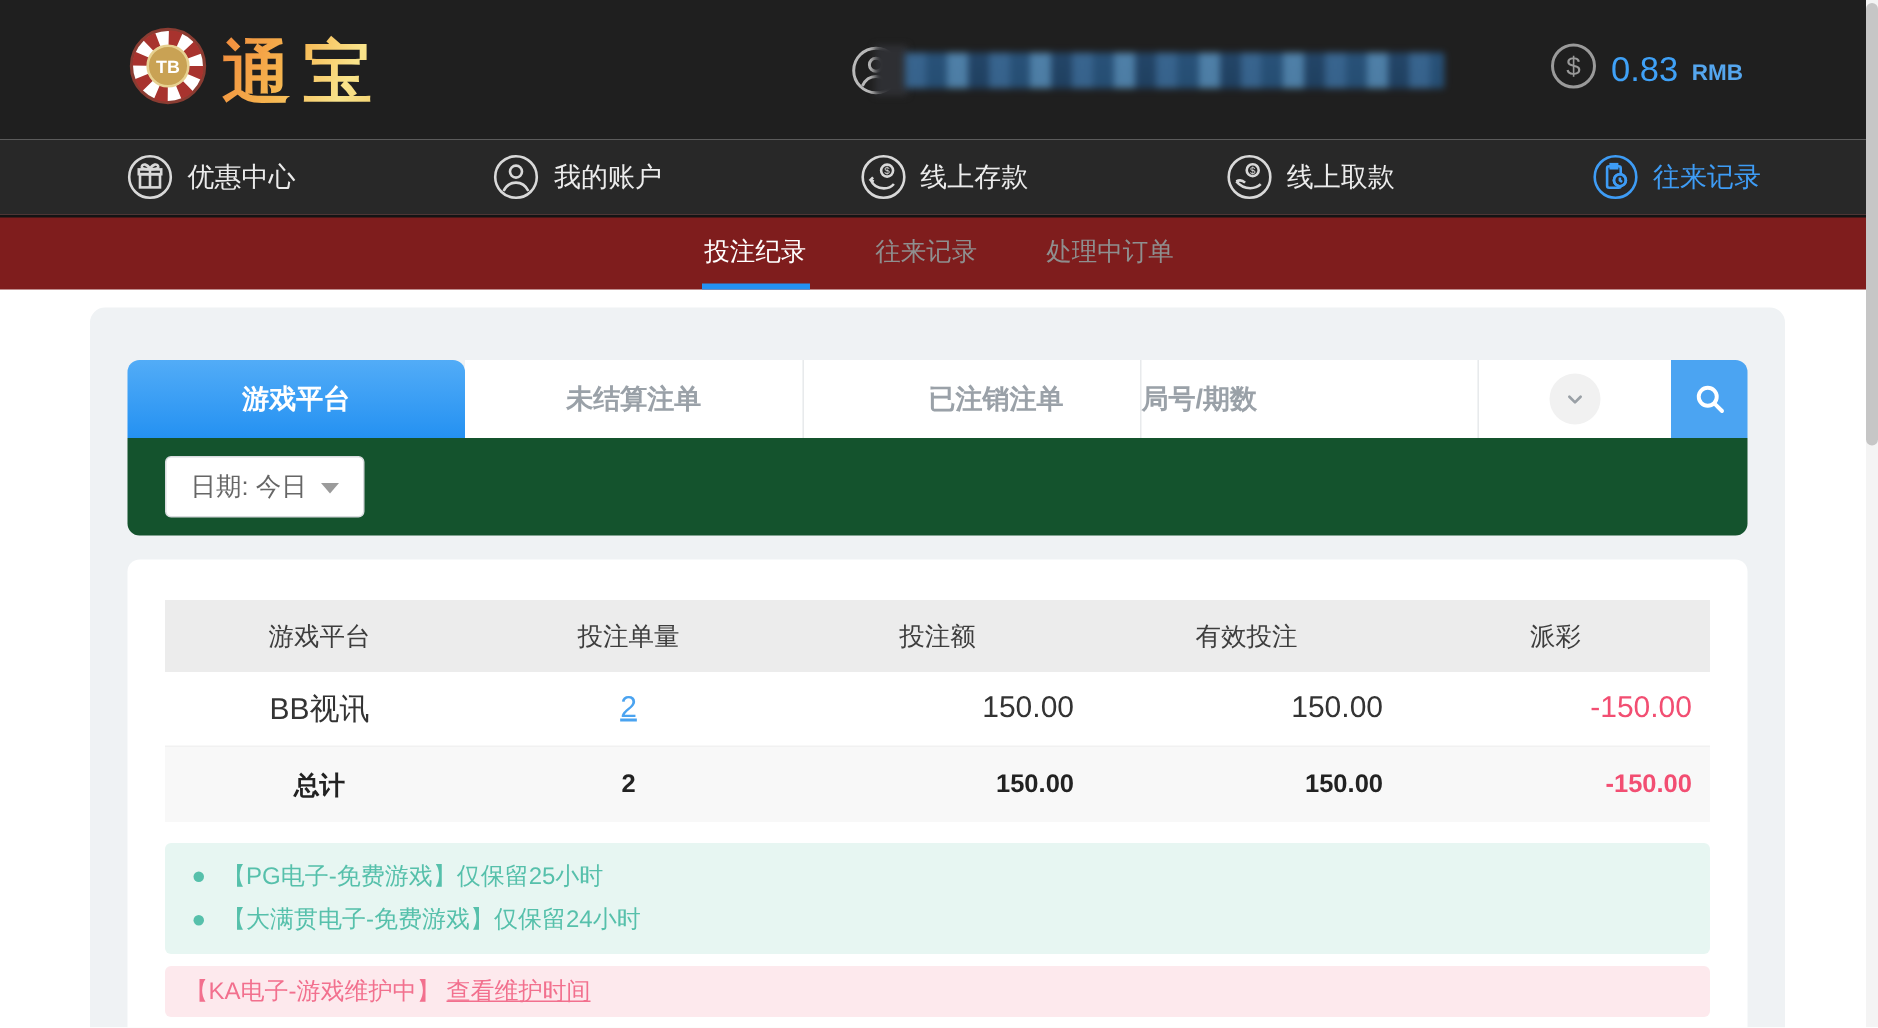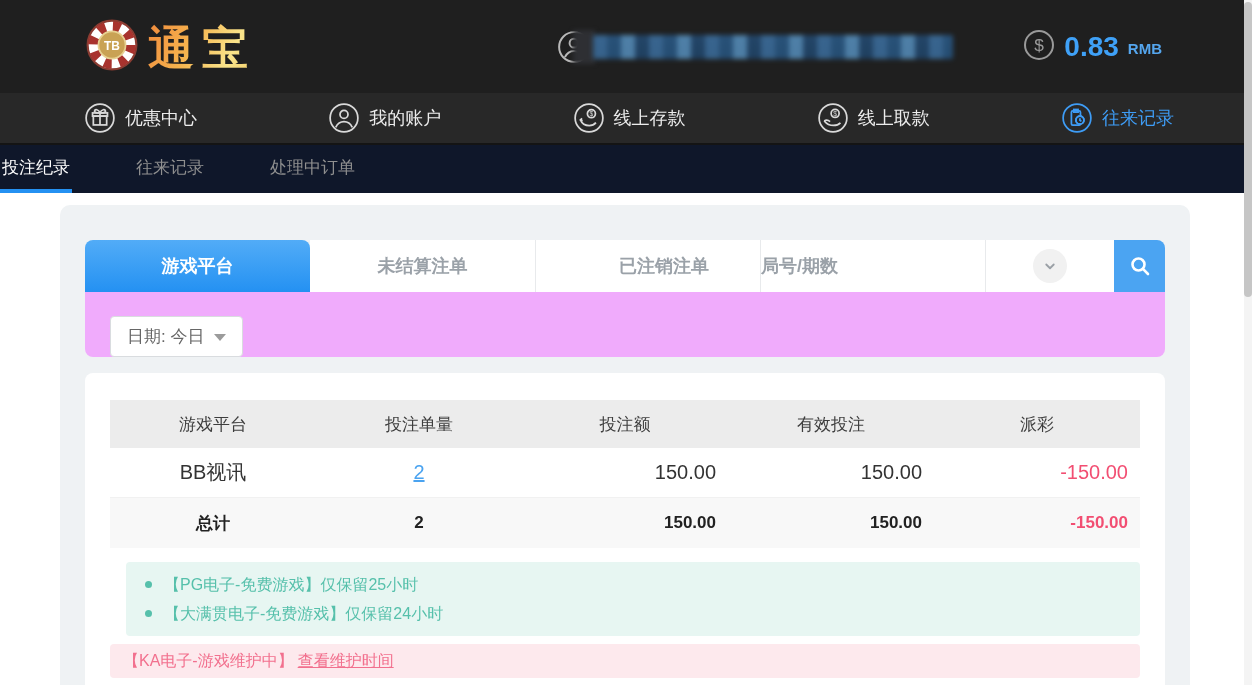"0.83" .balance-amount { font-size: 28px -> 23px; font-weight: 700 -> 400 }
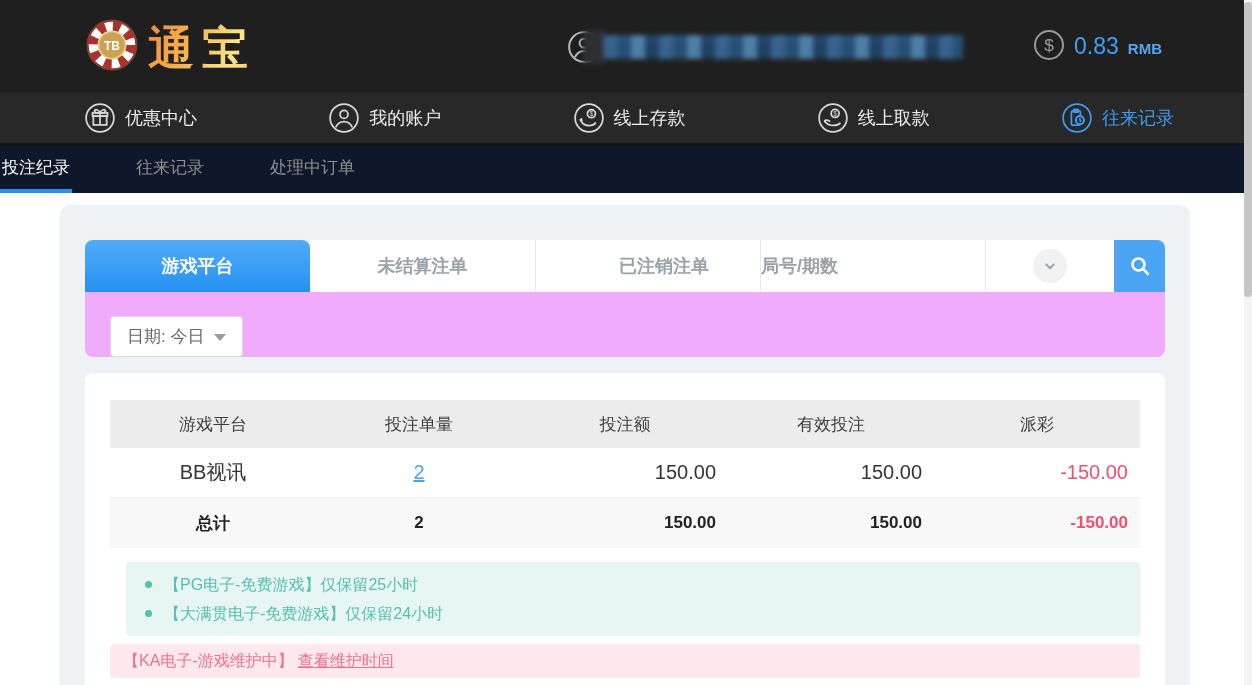"投注纪录" .subnav { background: #0f172a -> #7f1d1d; gap: 62px -> 42px; justify-content: none -> center }
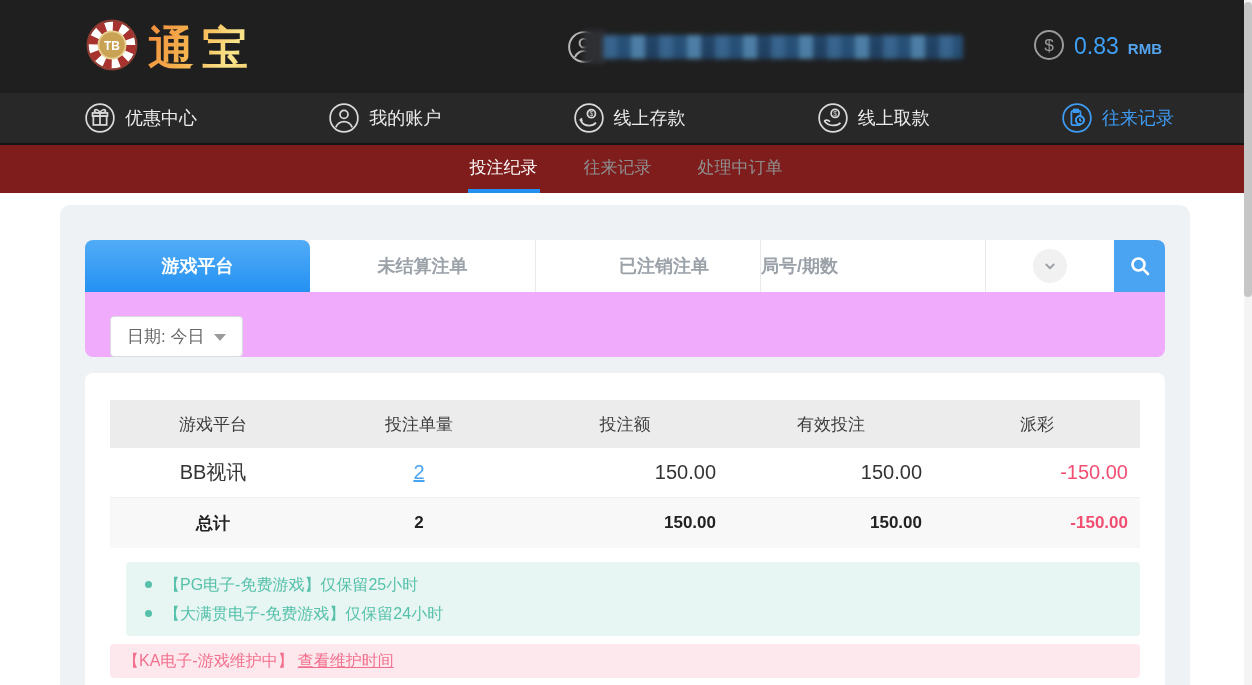"日期: 今日" .filter-panel { align-items: flex-end -> center; background: #f0abfc -> #14532d }
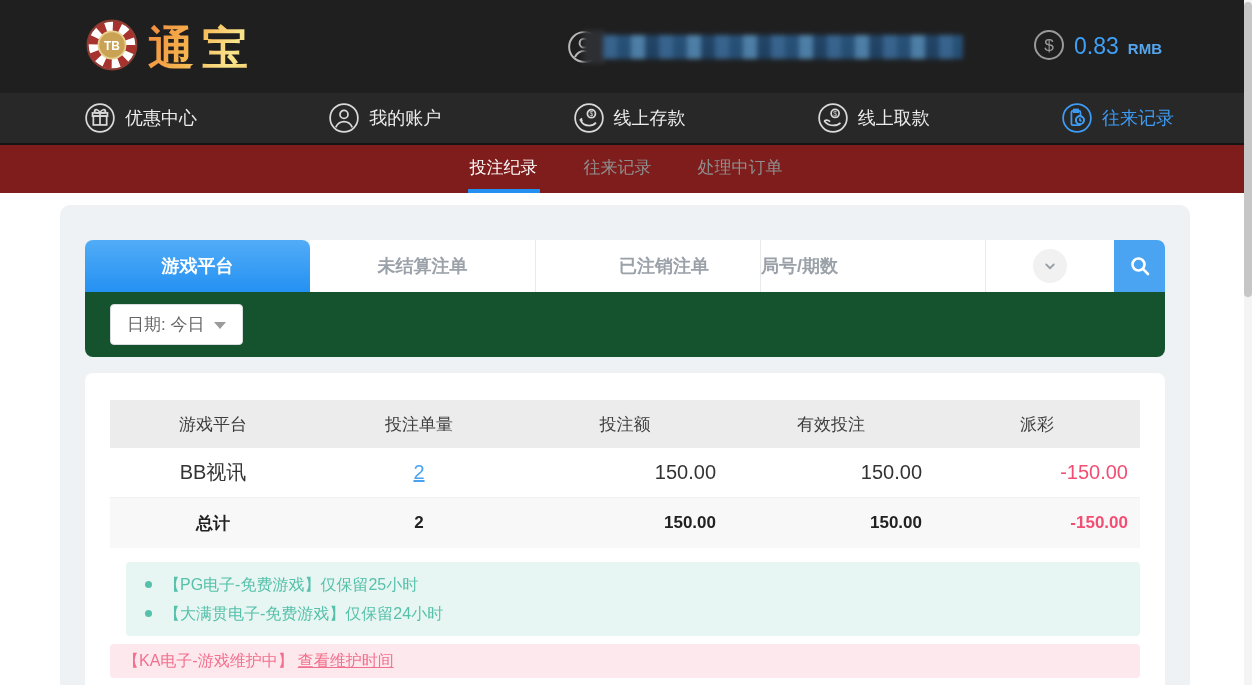"【PG电子-免费游戏】仅保留25小时" .notice-info { margin-left: 16px -> none }
